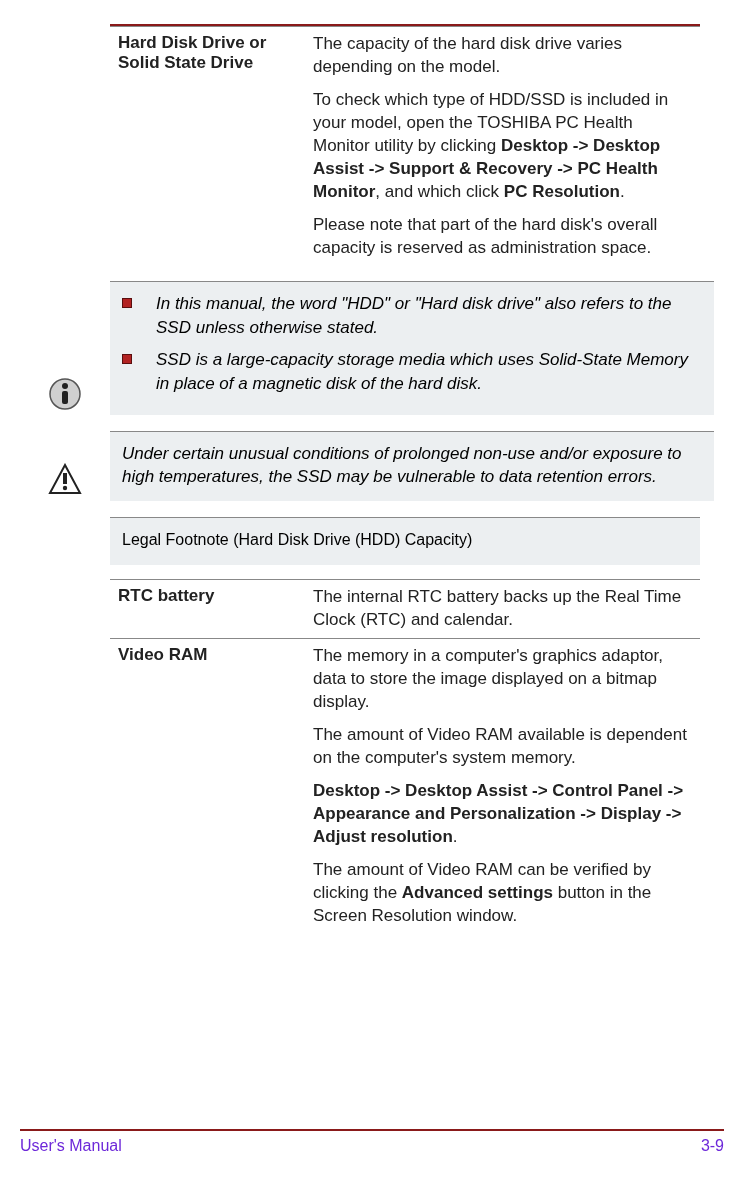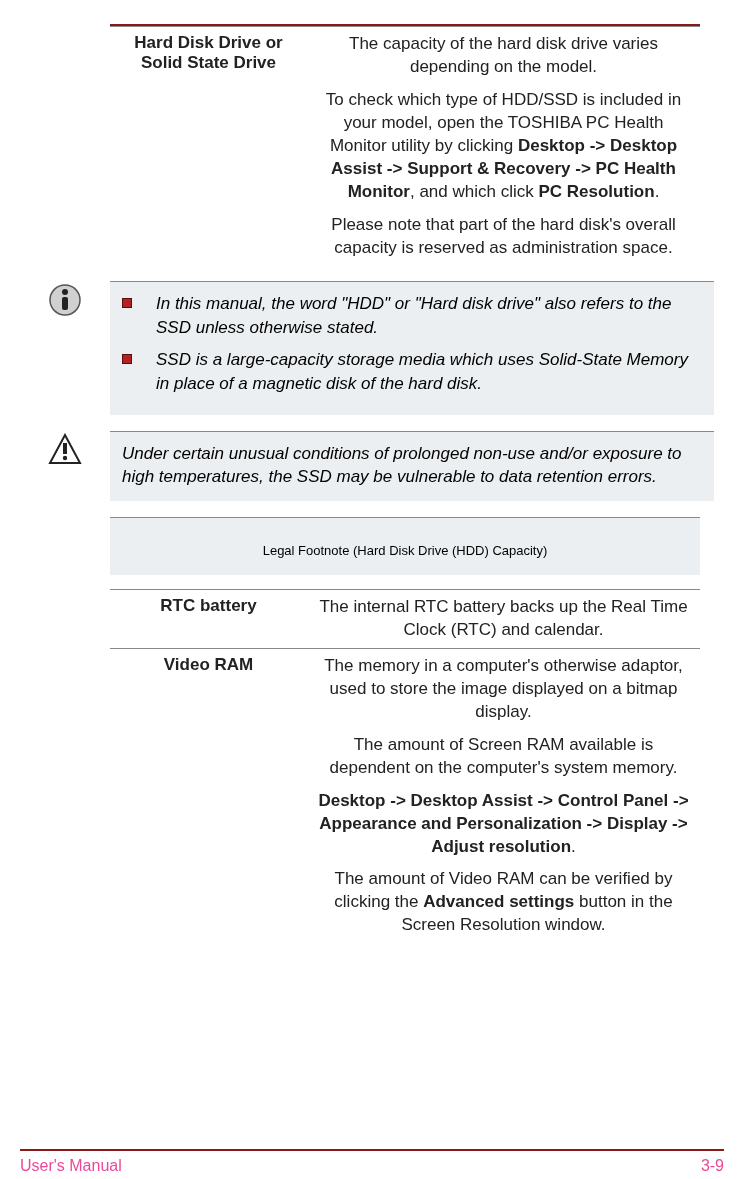"Hard Disk Drive or Solid" .content { text-align: center -> none }
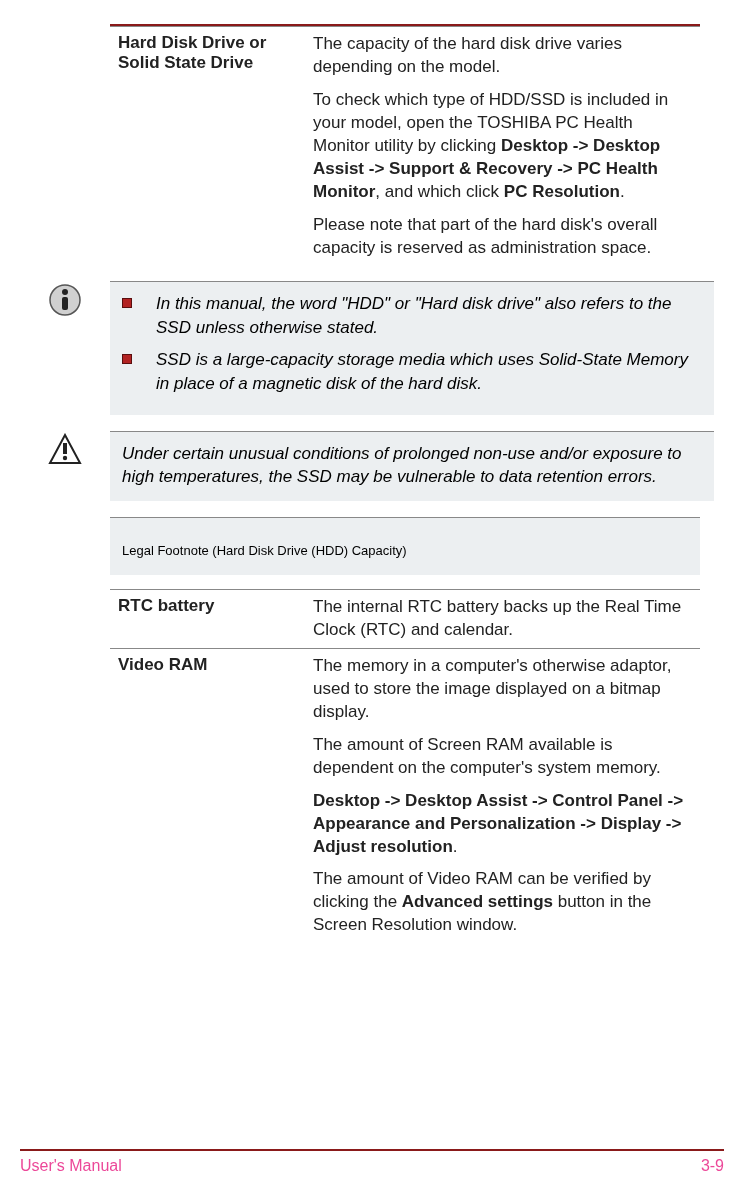"In this manual, the word" .callout { align-items: none -> flex-end }
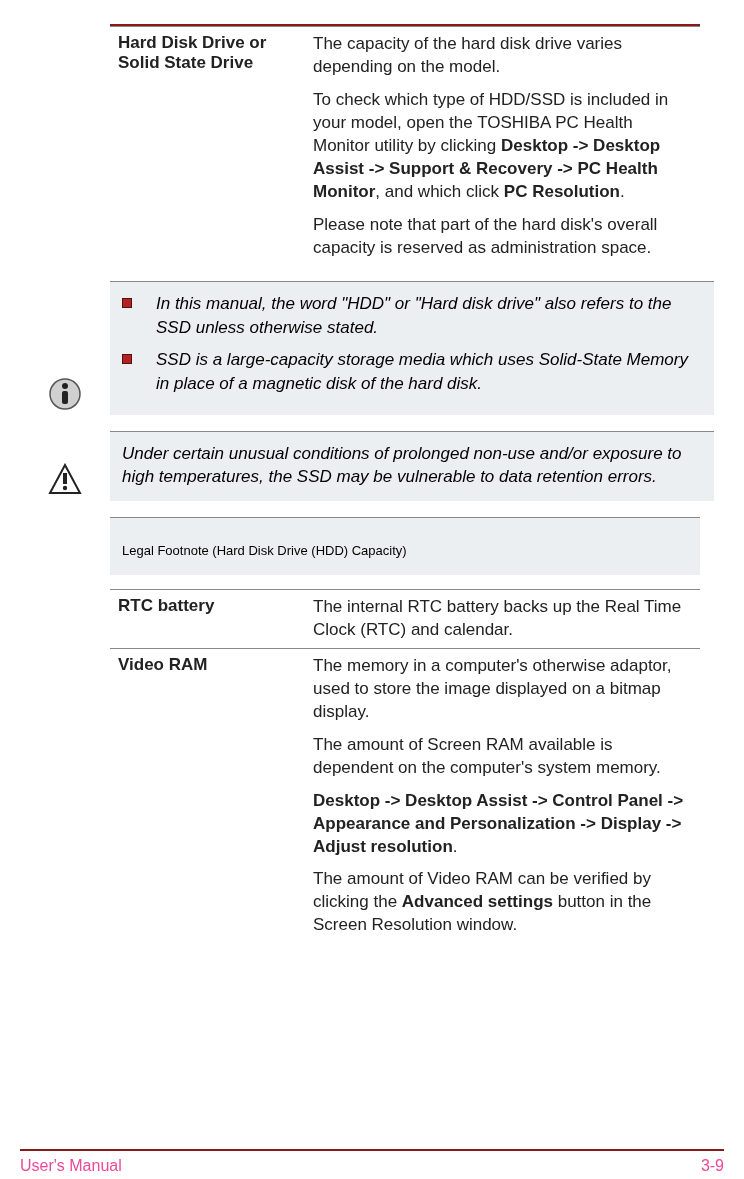"Legal Footnote (Hard Disk Drive" .gray-box { font-size: 13px -> 16px; padding: 24px 12px 14px 12px -> 10px 12px 14px 12px }
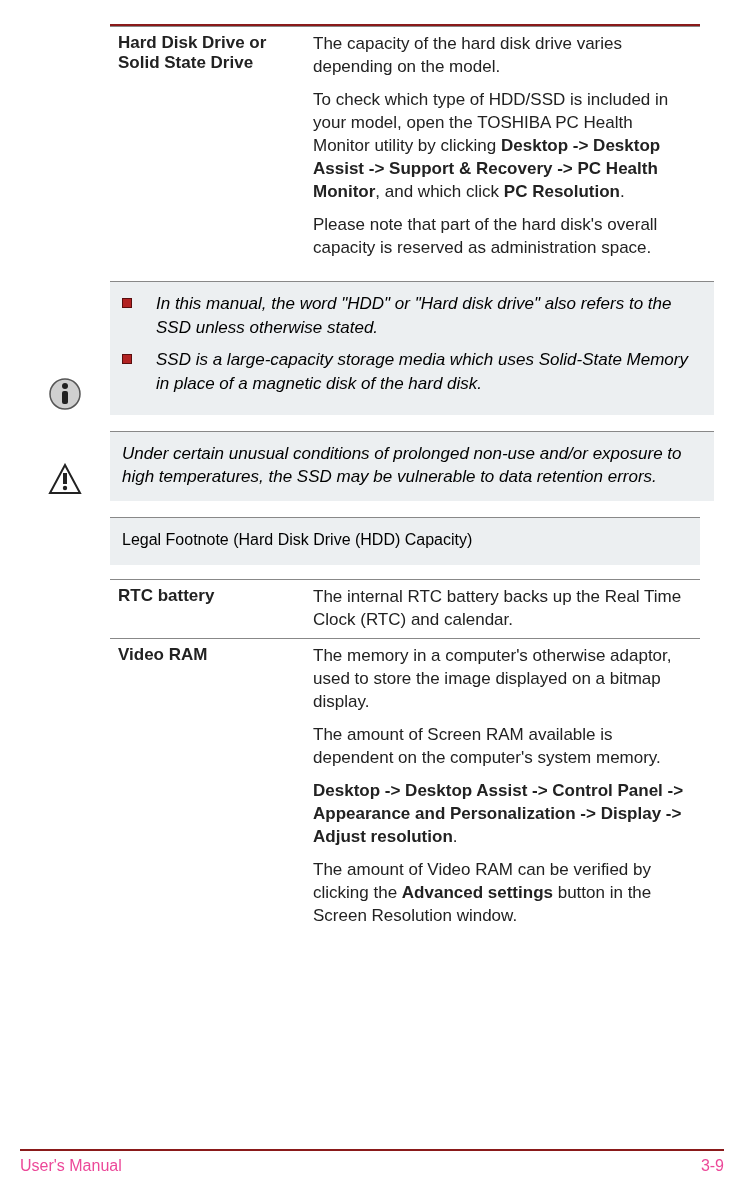"The memory in a computer's" p { text: otherwise adaptor, used -> graphics adaptor, data }
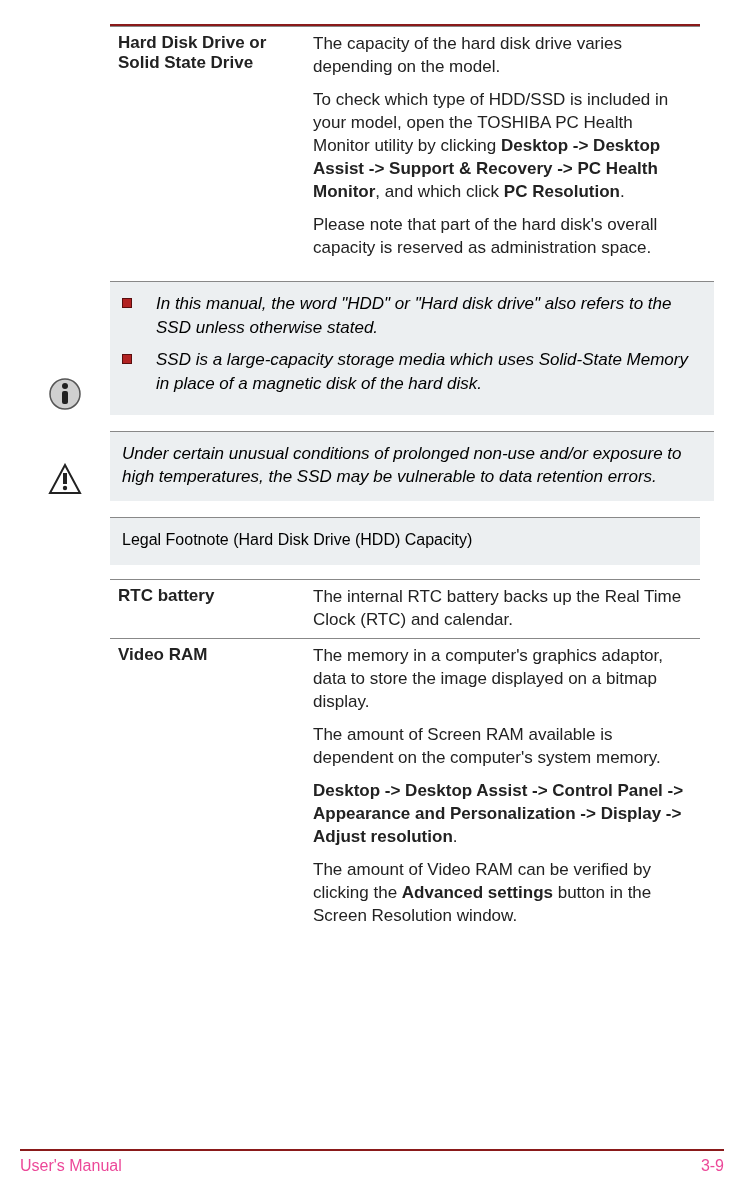"The amount of Screen RAM" p { text: Screen -> Video }
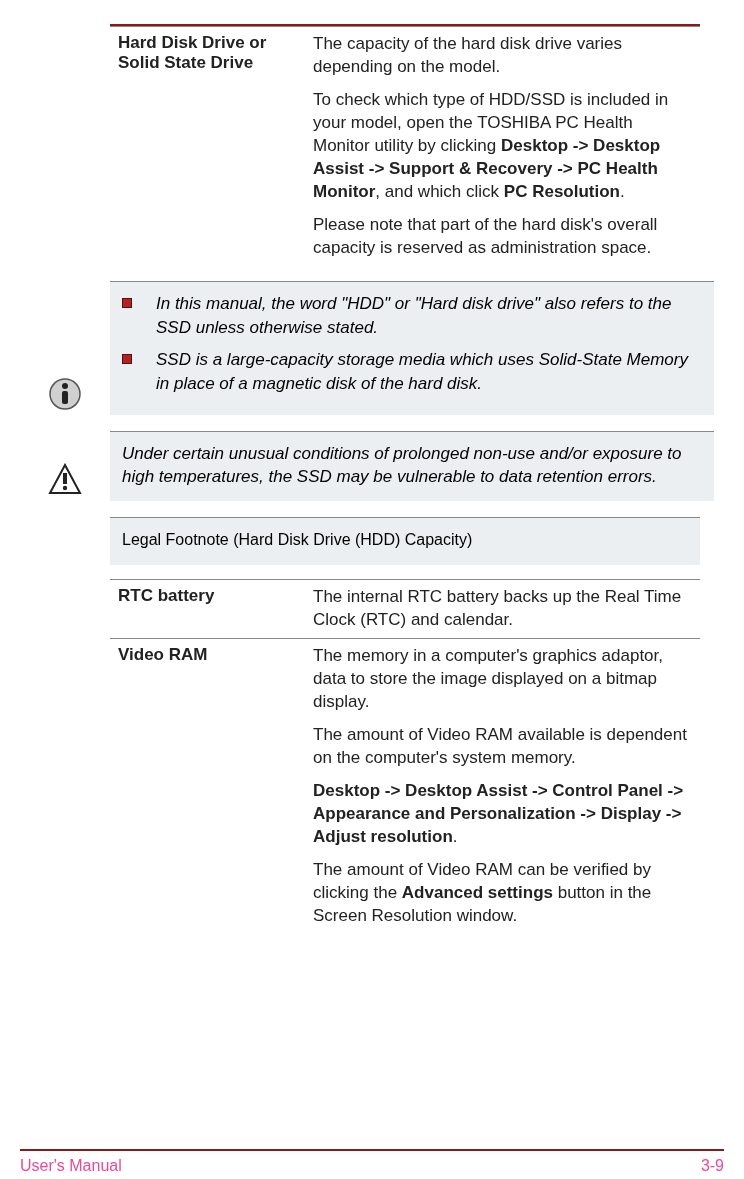"User's Manual" .footer { bottom: 4px -> 24px; color: #ec4899 -> #6d28d9 }
